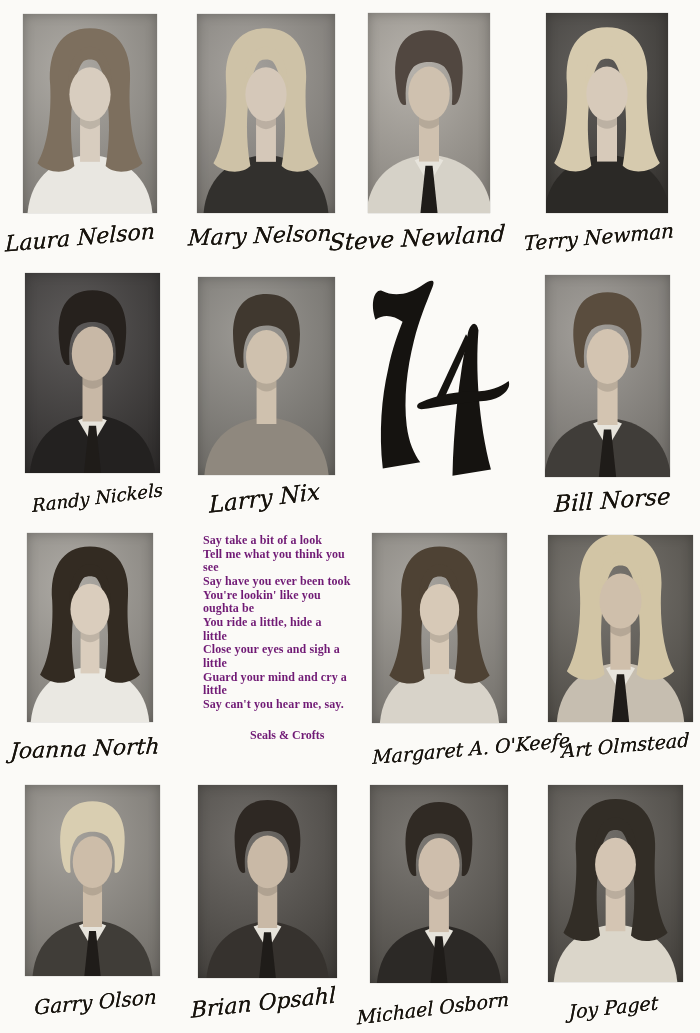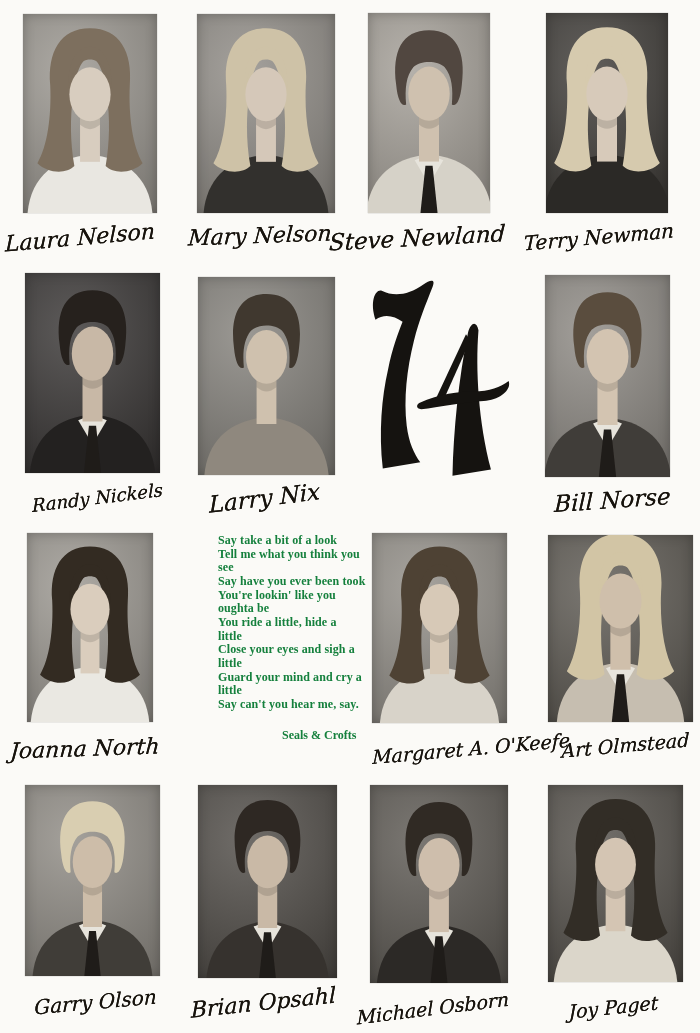"Say take a bit of" #quote-block { color: #15803d -> #701a75; left: 218px -> 203px }
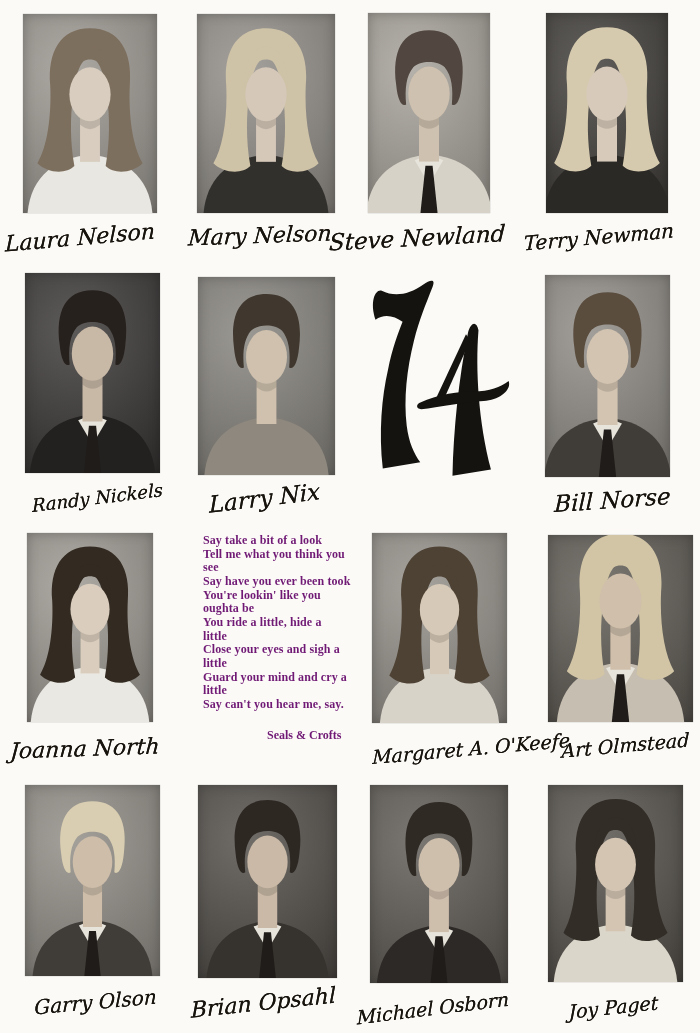"Seals & Crofts" #quote-attribution { margin-left: 64px -> 47px }
